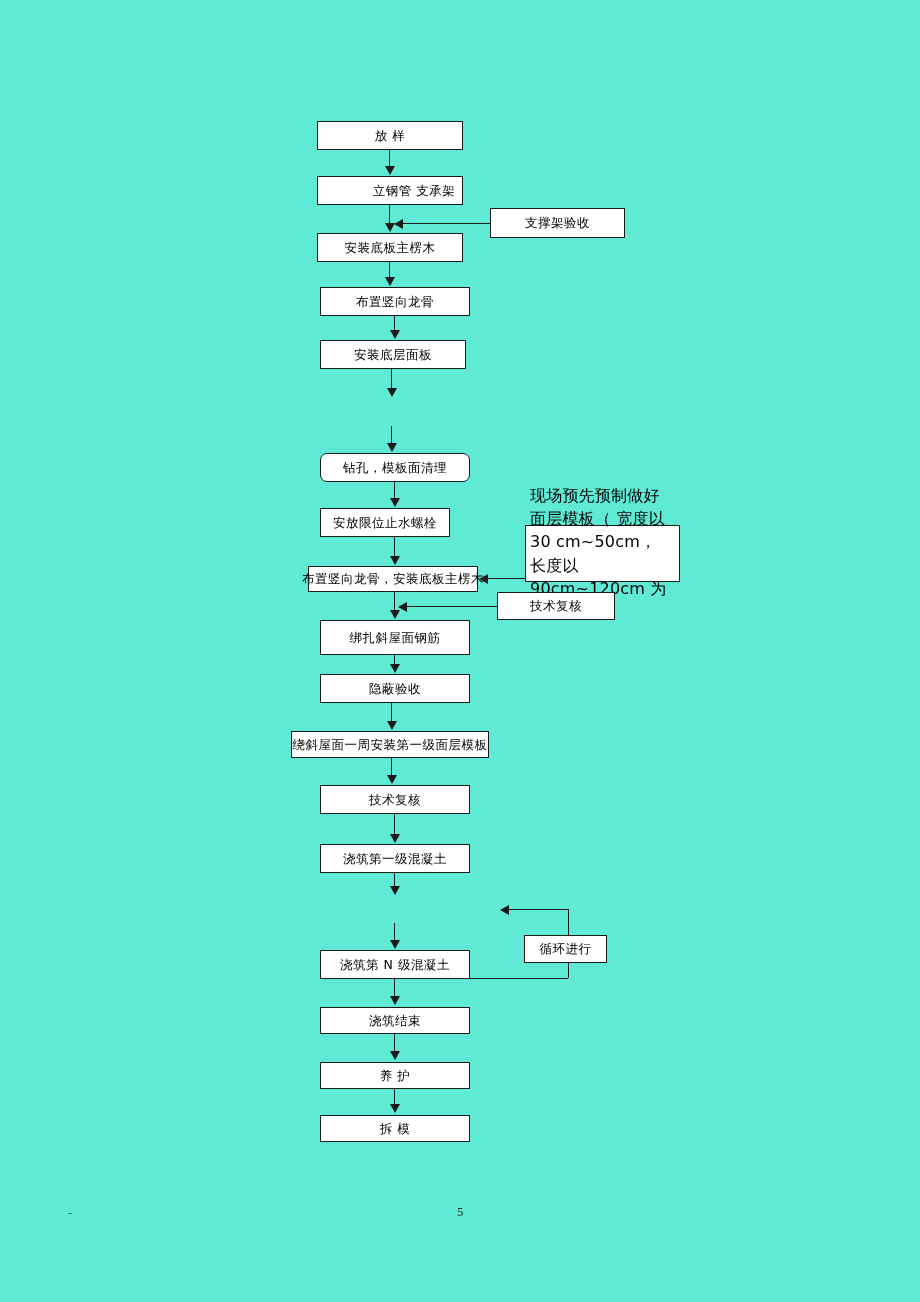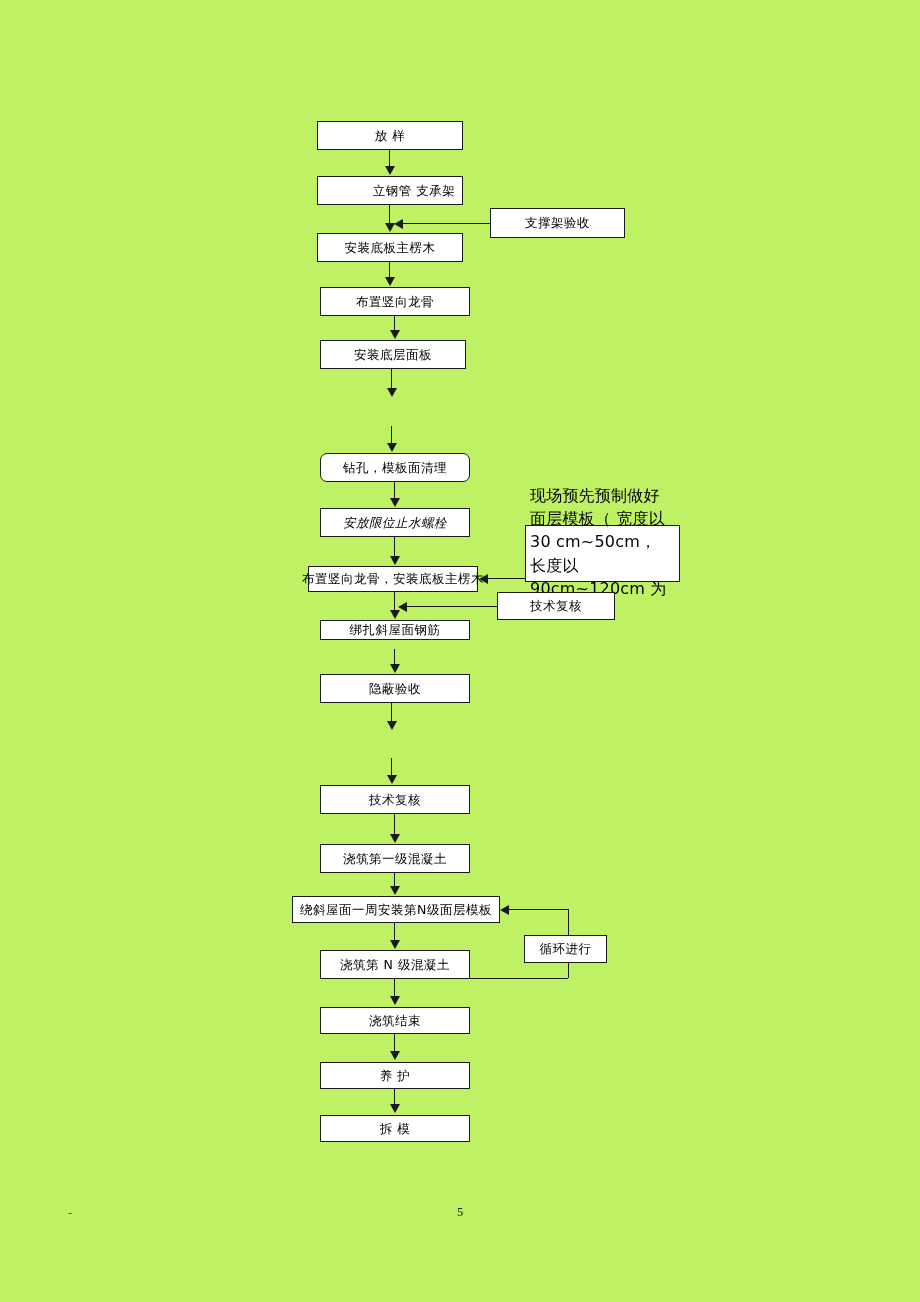"放 样" #page { background: #bef264 -> #5eead4 }
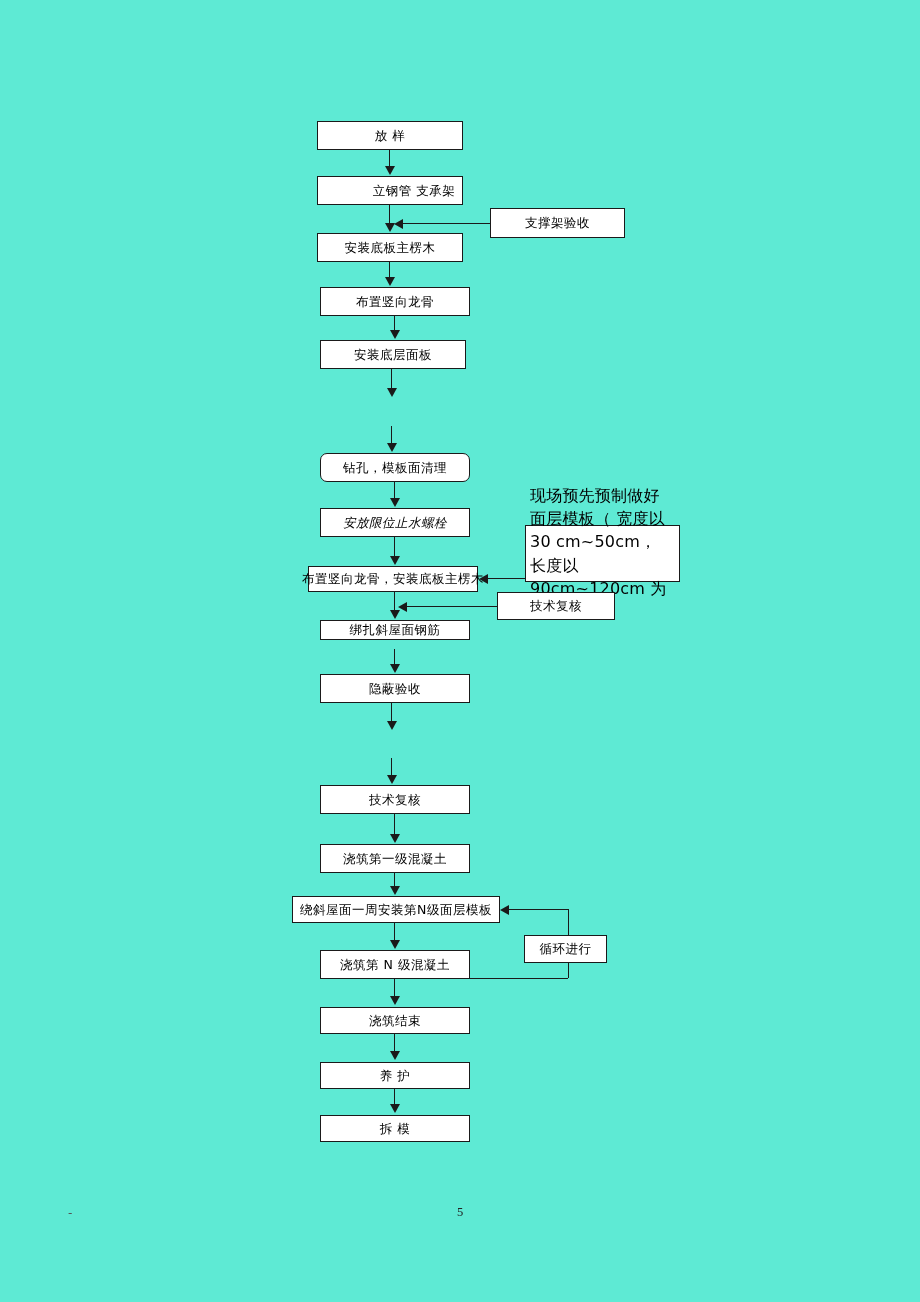"安放限位止水螺栓" div.node { font-style: italic -> none; width: 150px -> 130px }
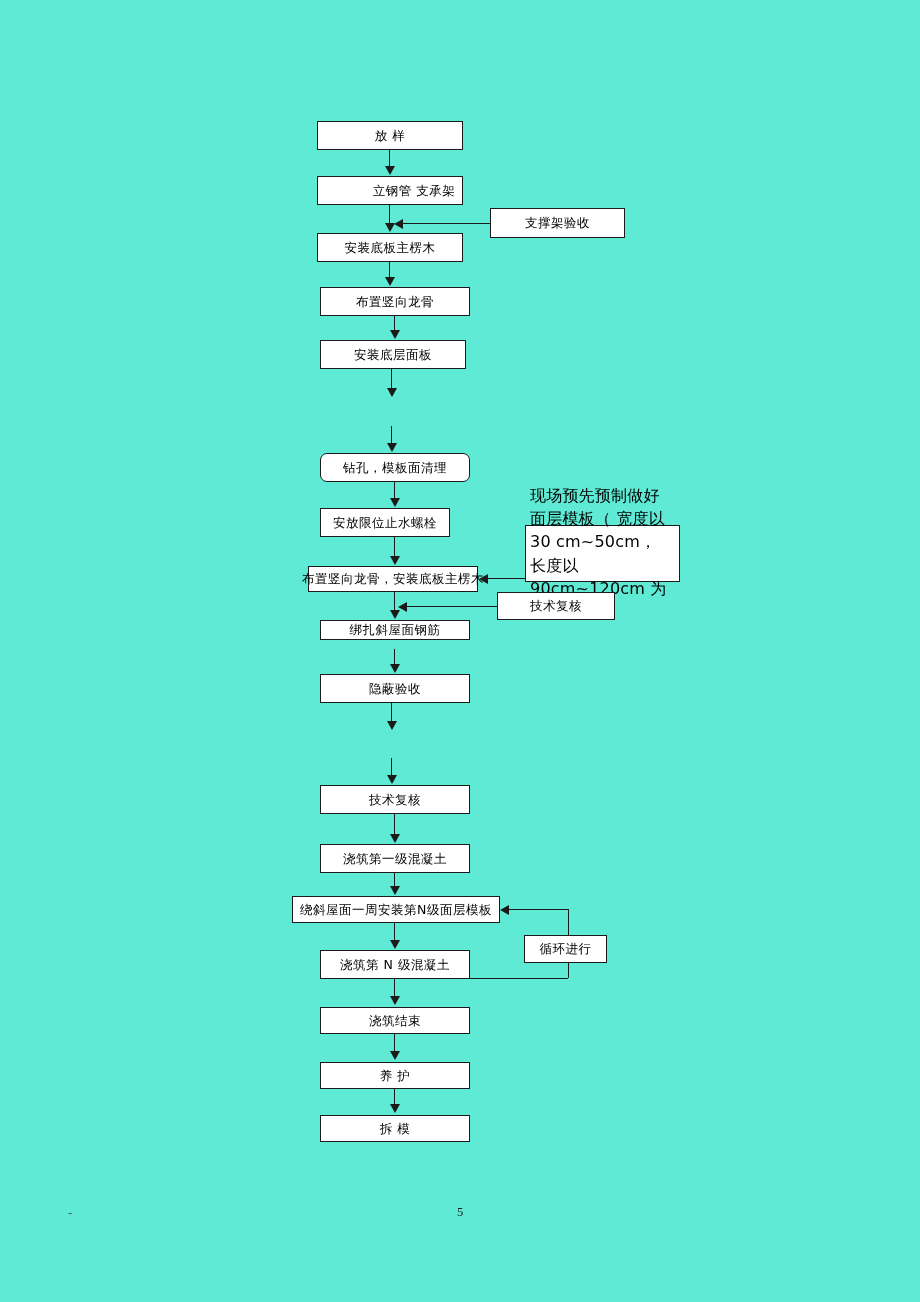"绑扎斜屋面钢筋" div.node { height: 20px -> 35px }
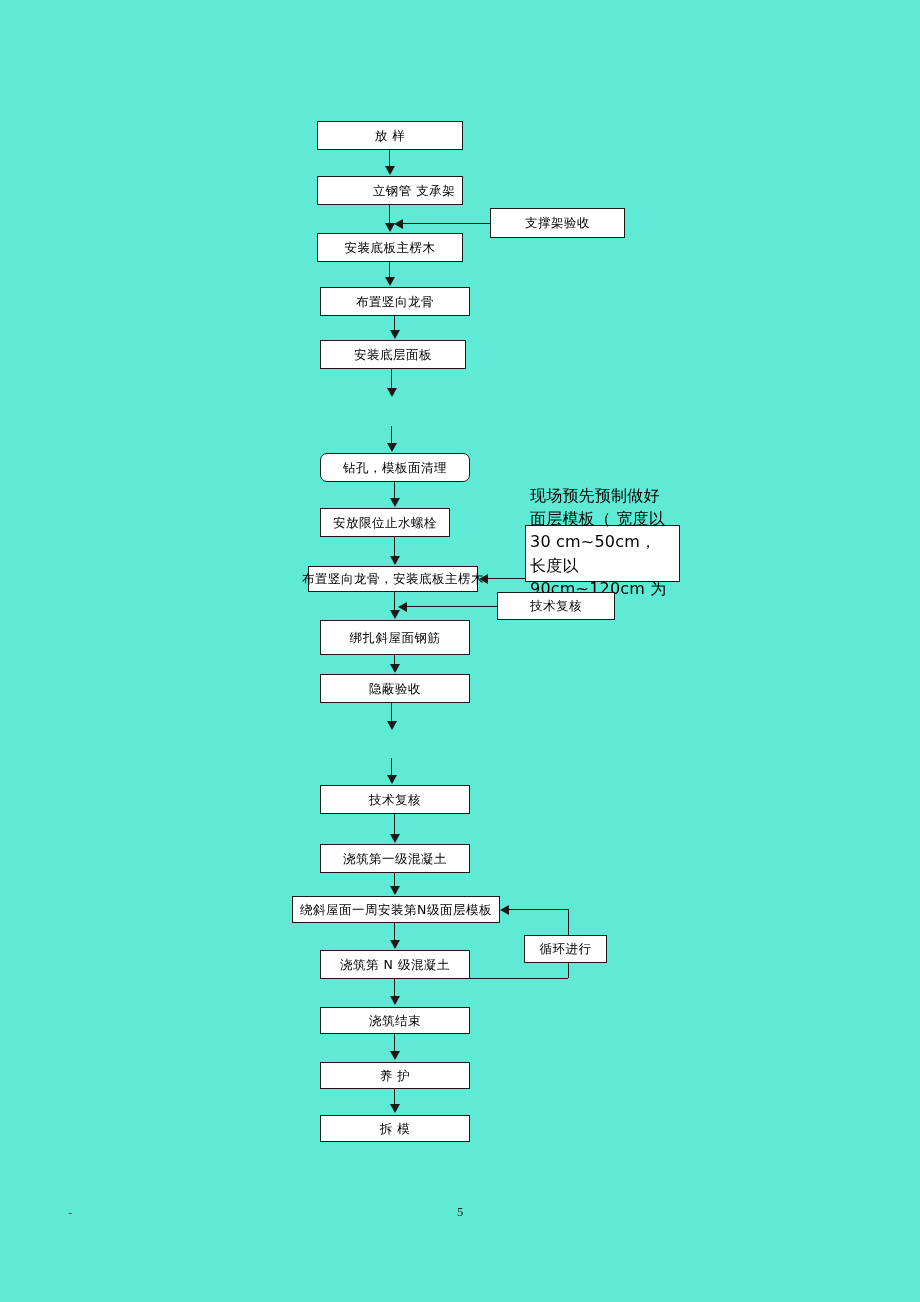"绕斜屋面一周安装第一级面层模板" div.node { html: none -> <div>绕斜屋面一周安装第一级面层模板</div> }
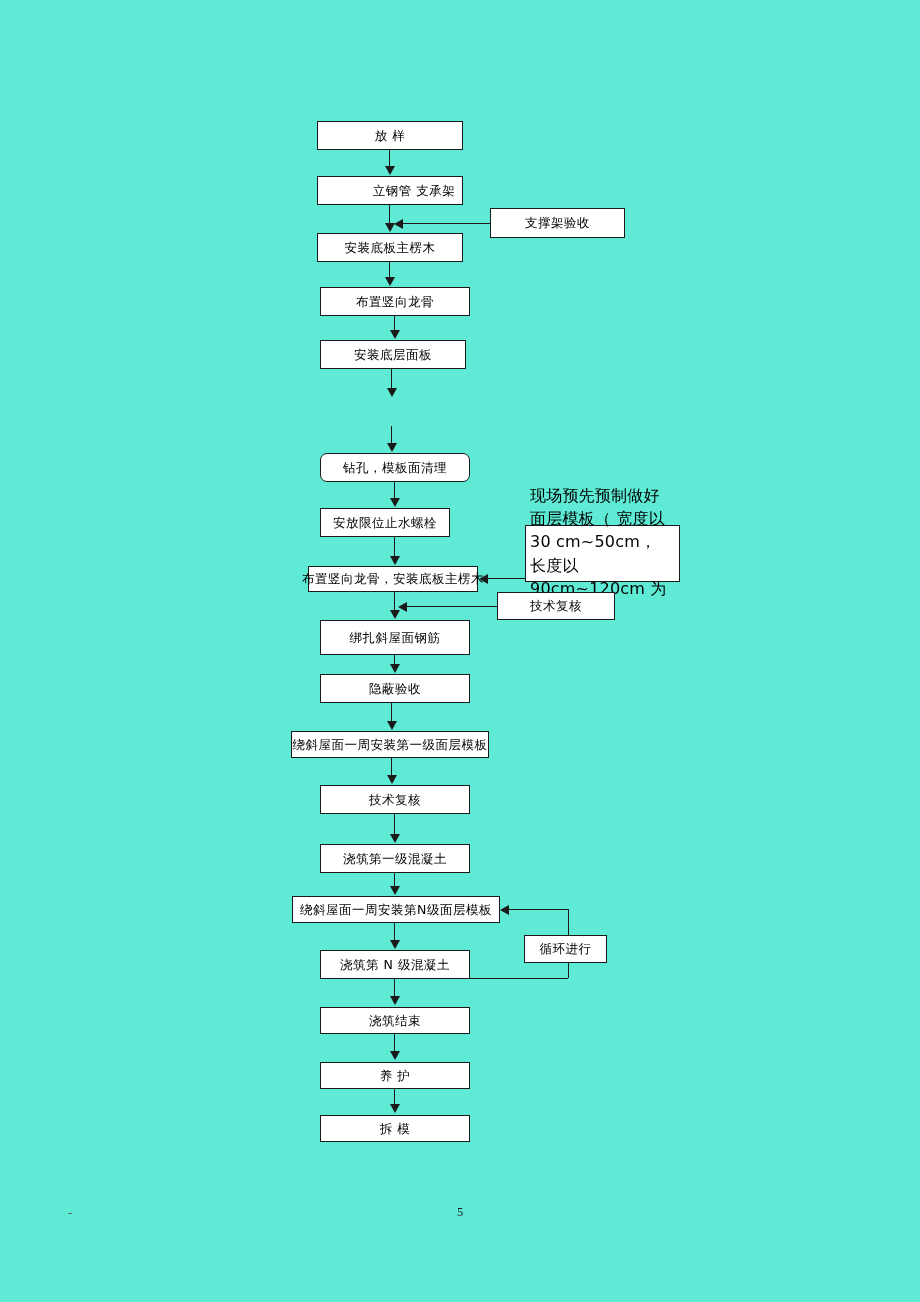"绕斜屋面一周安装第N级面层模板" div.node { html: <div>绕斜屋面一周安装第N级面层模板</div> -> none }
